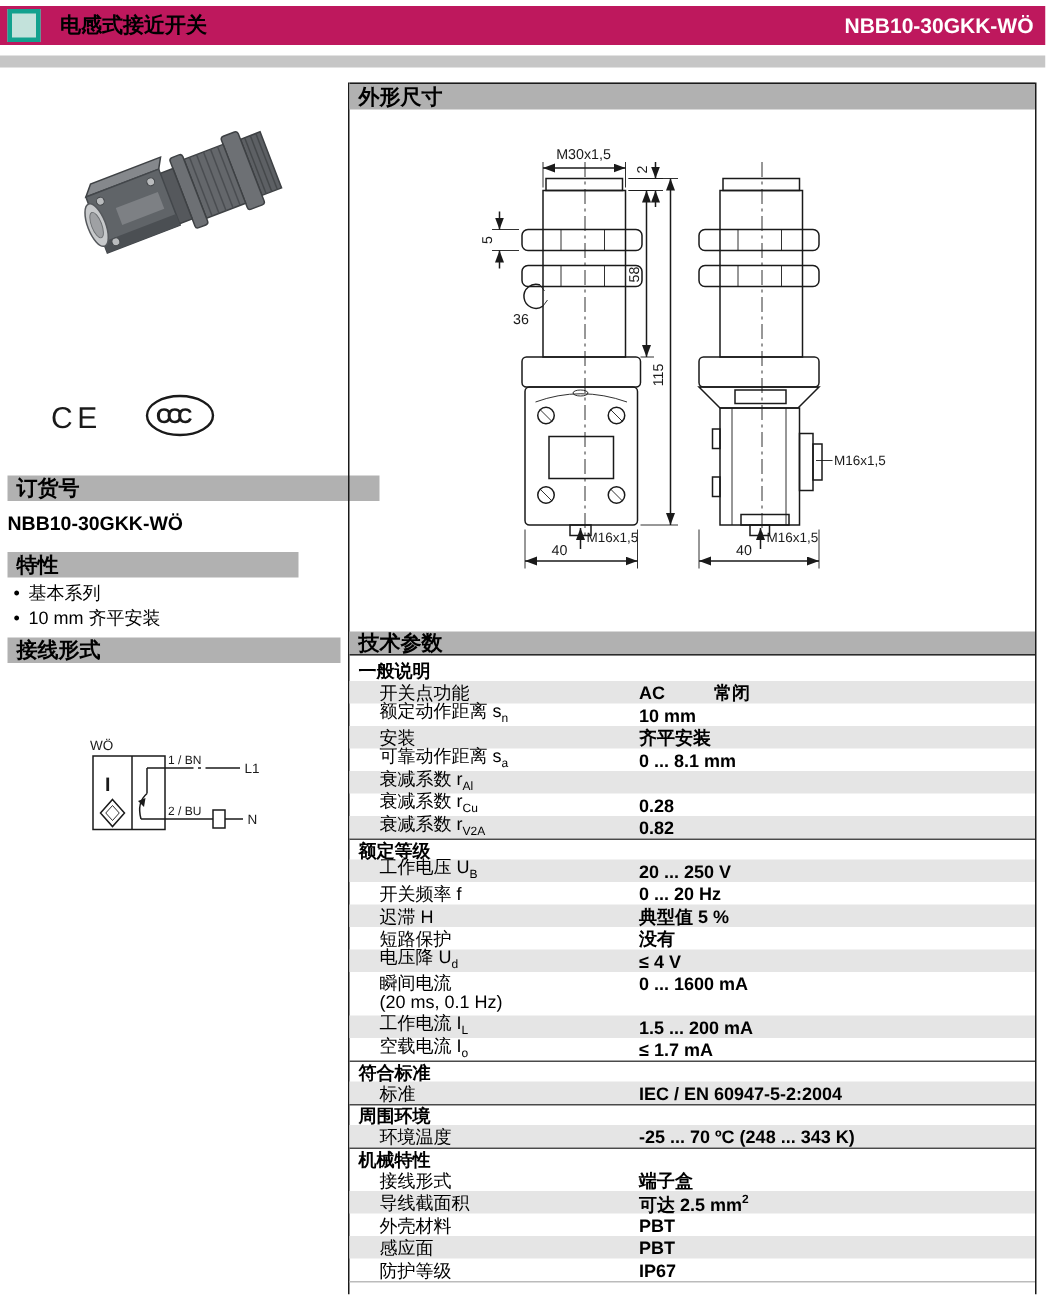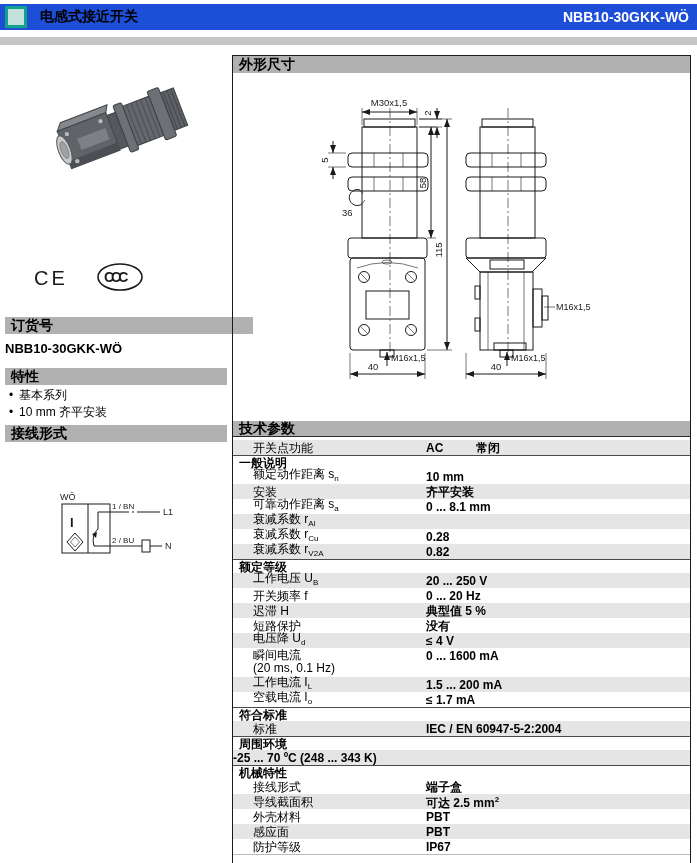"电感式接近开关" .header { background: #1d4ed8 -> #be185d }
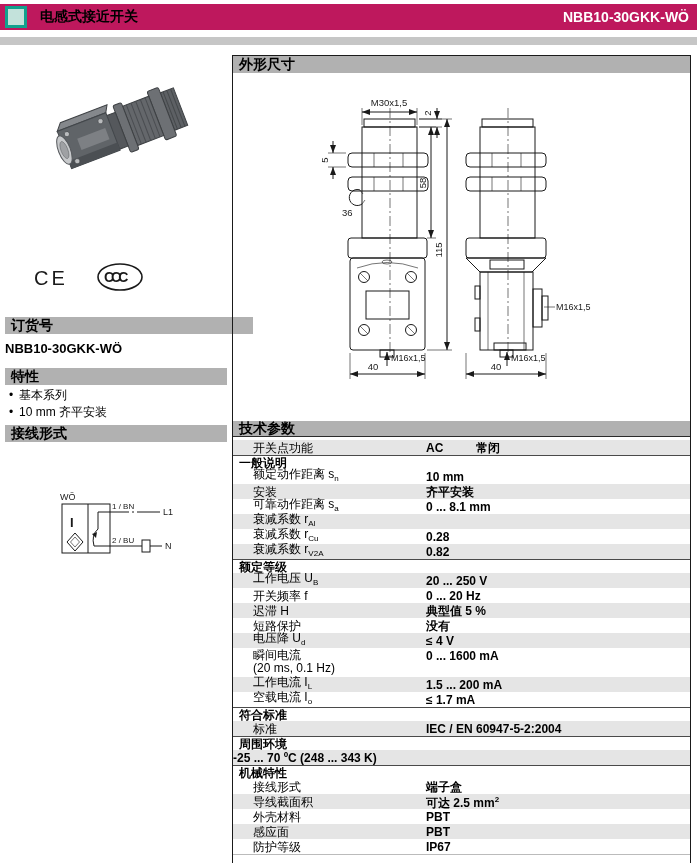"特性" .feat-bar { width: 222px -> 194px }
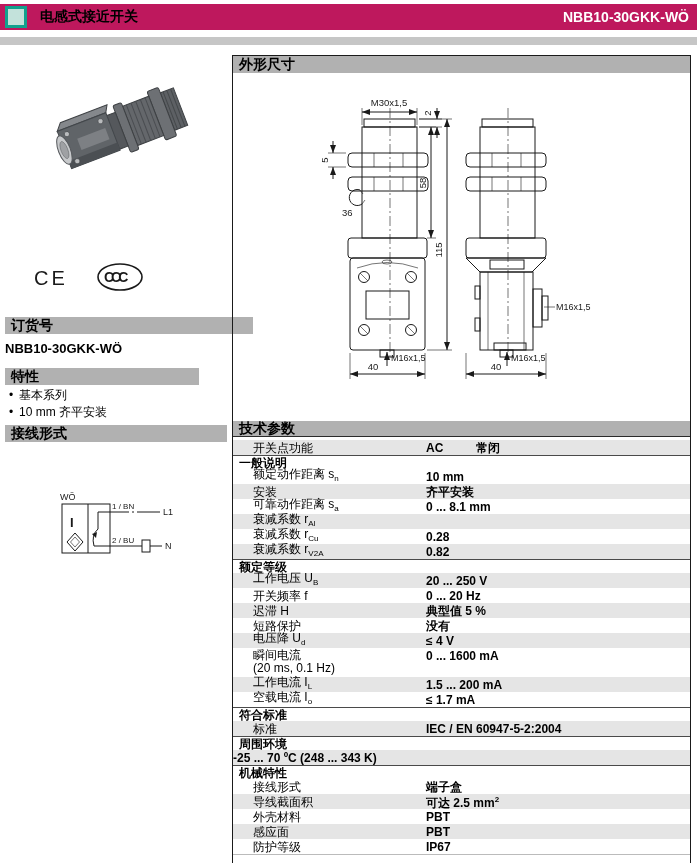"开关点功能" div.trow { order: before "一般说明" -> after "一般说明" }
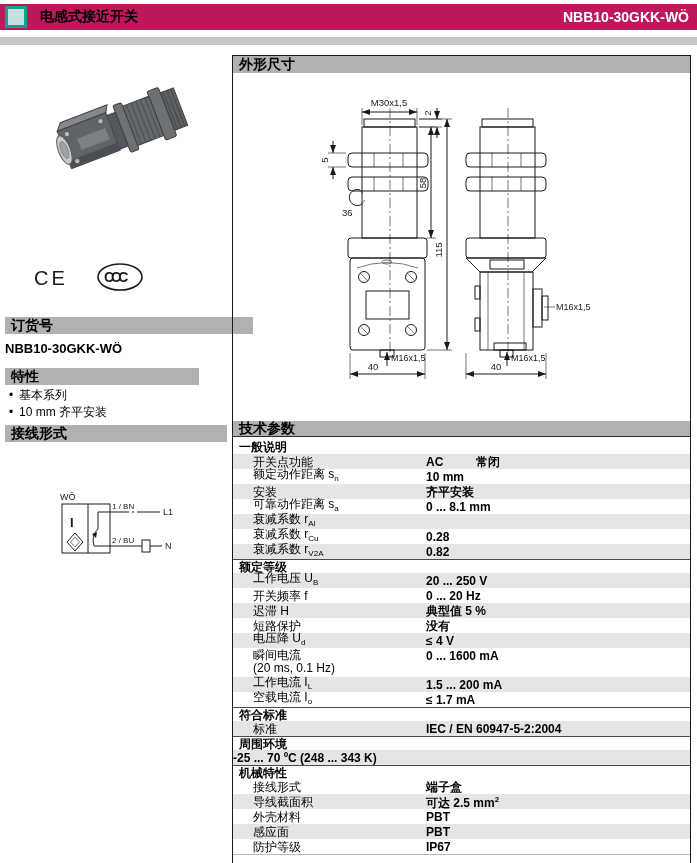"环境温度" div.lcell { html: none -> <div><span>环境温度</span></div> }
